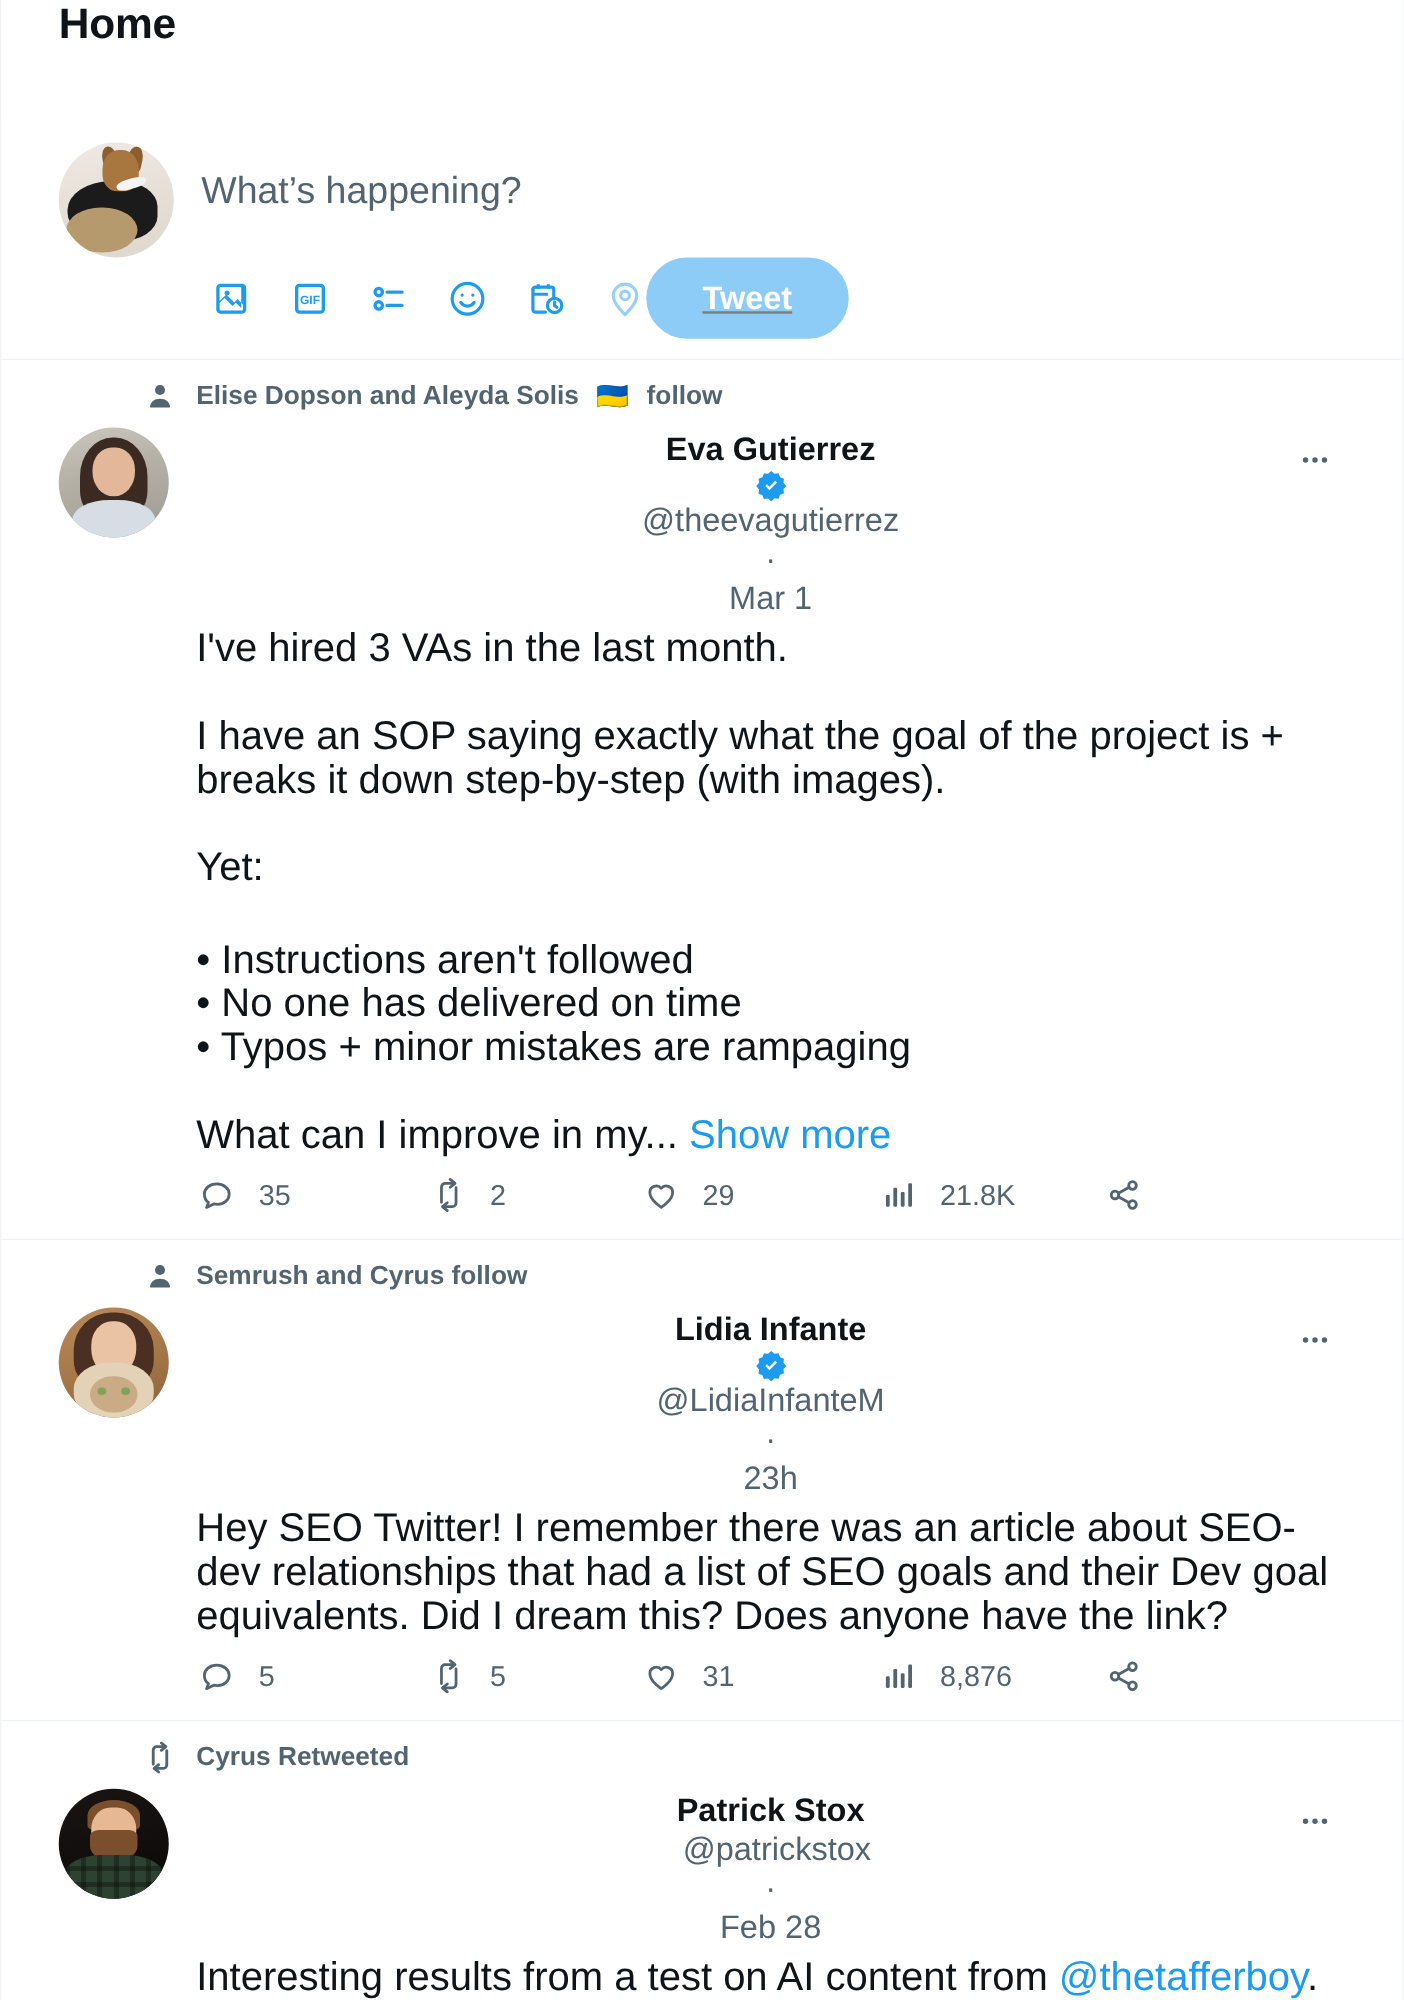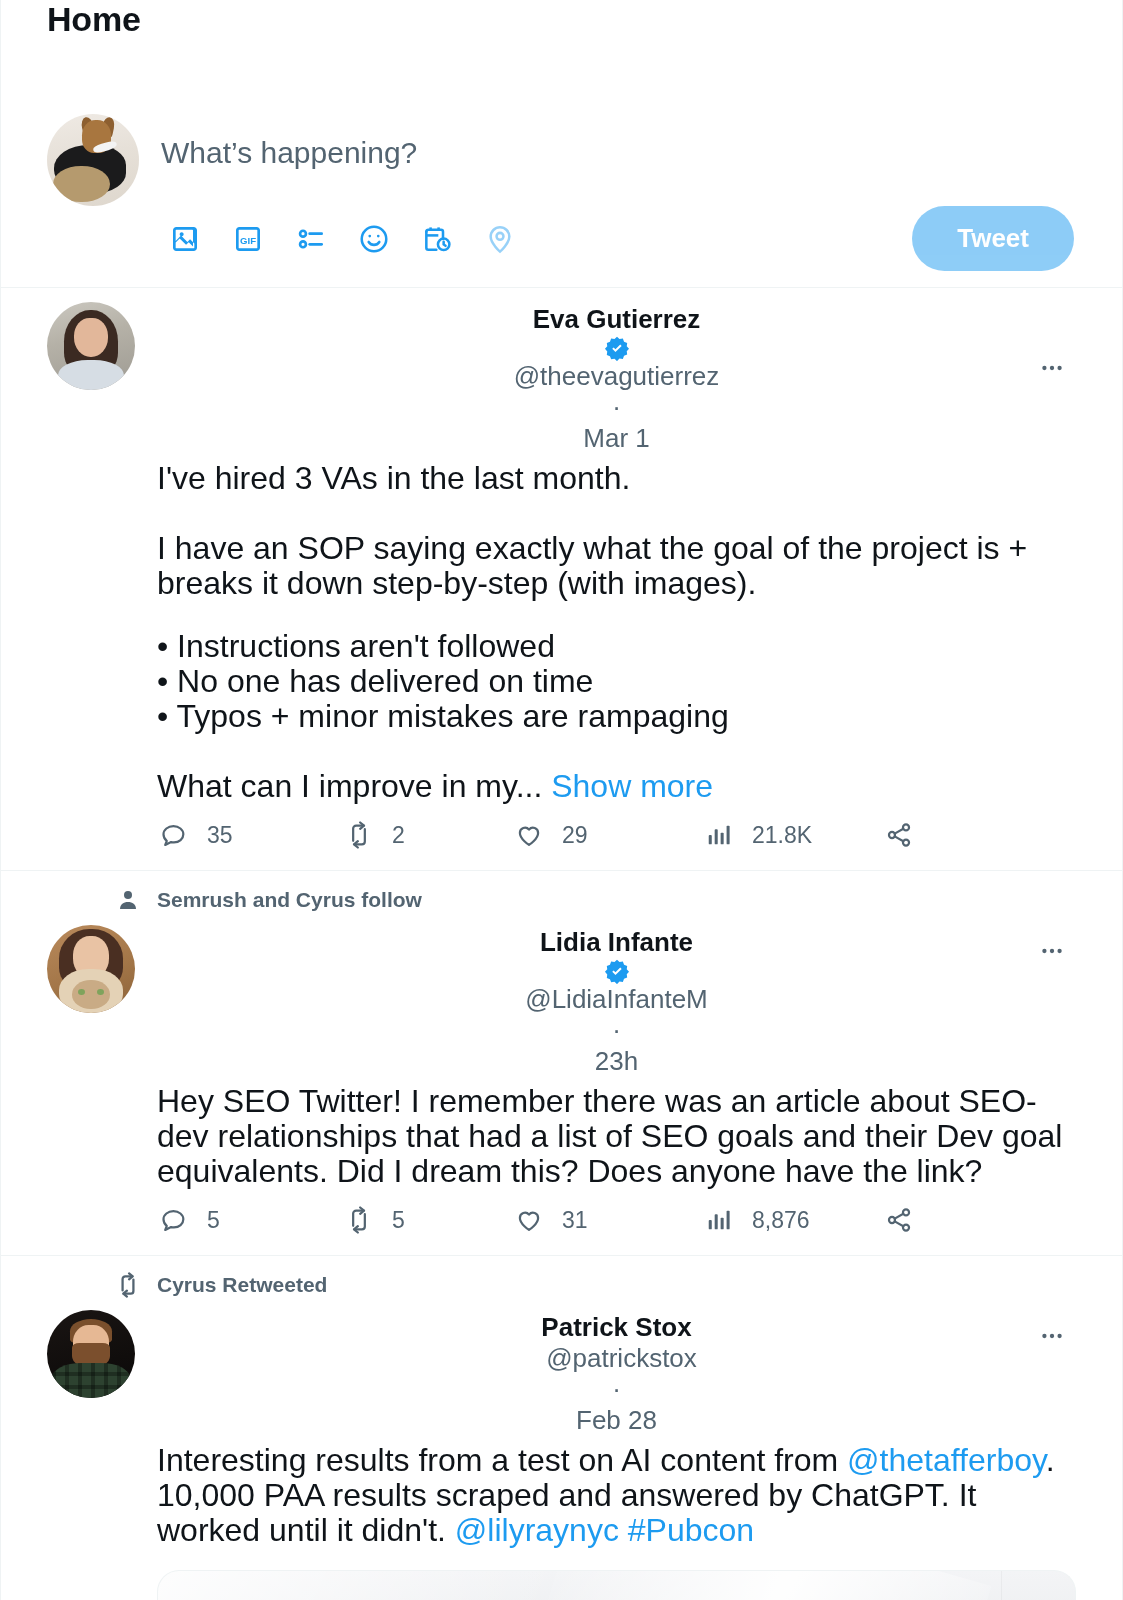"GIF" .composer-actions { justify-content: space-between -> none; text-decoration: none -> underline }
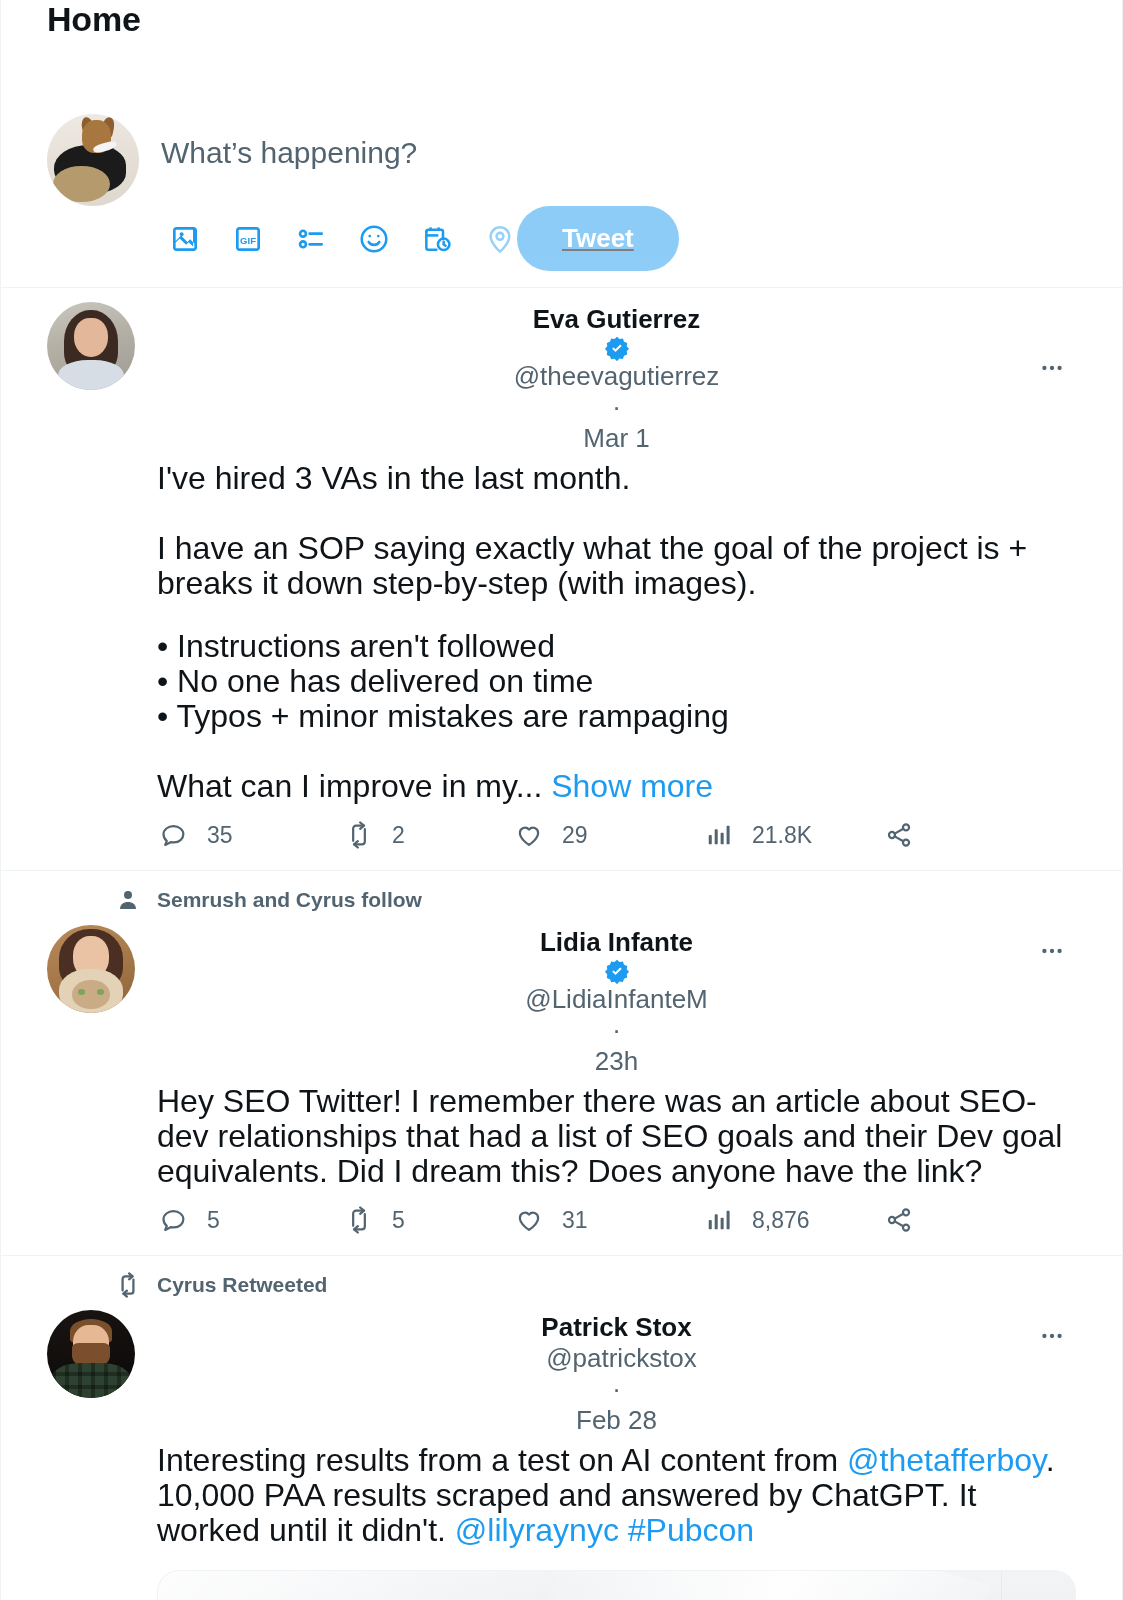"Elise Dopson and Aleyda Solis" div.context-row { html: none -> <div> <span> <svg> <circle></circle> <path></path> </svg> </span> <span>Elise Dopson and Aleyda Solis</span> <span>🇺🇦</span> <span>follow</span> </div> }
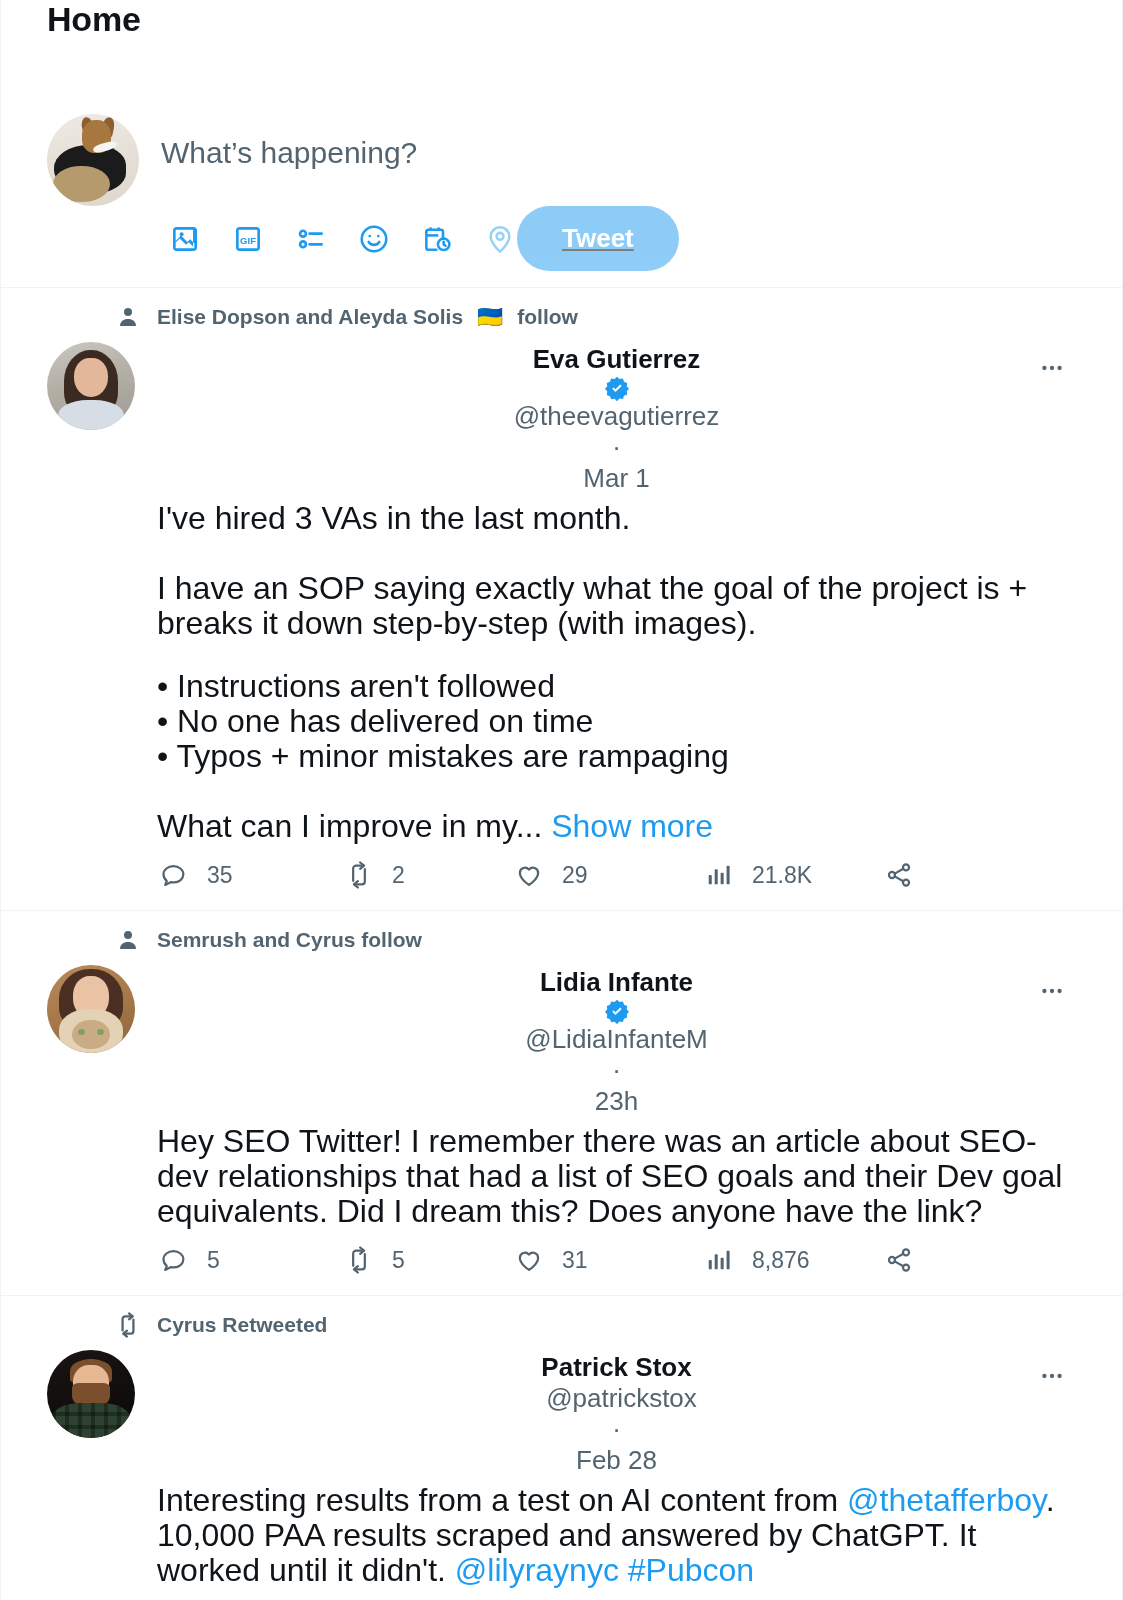"Yet:" div.tweet-text { html: none -> <div>Yet:</div> }
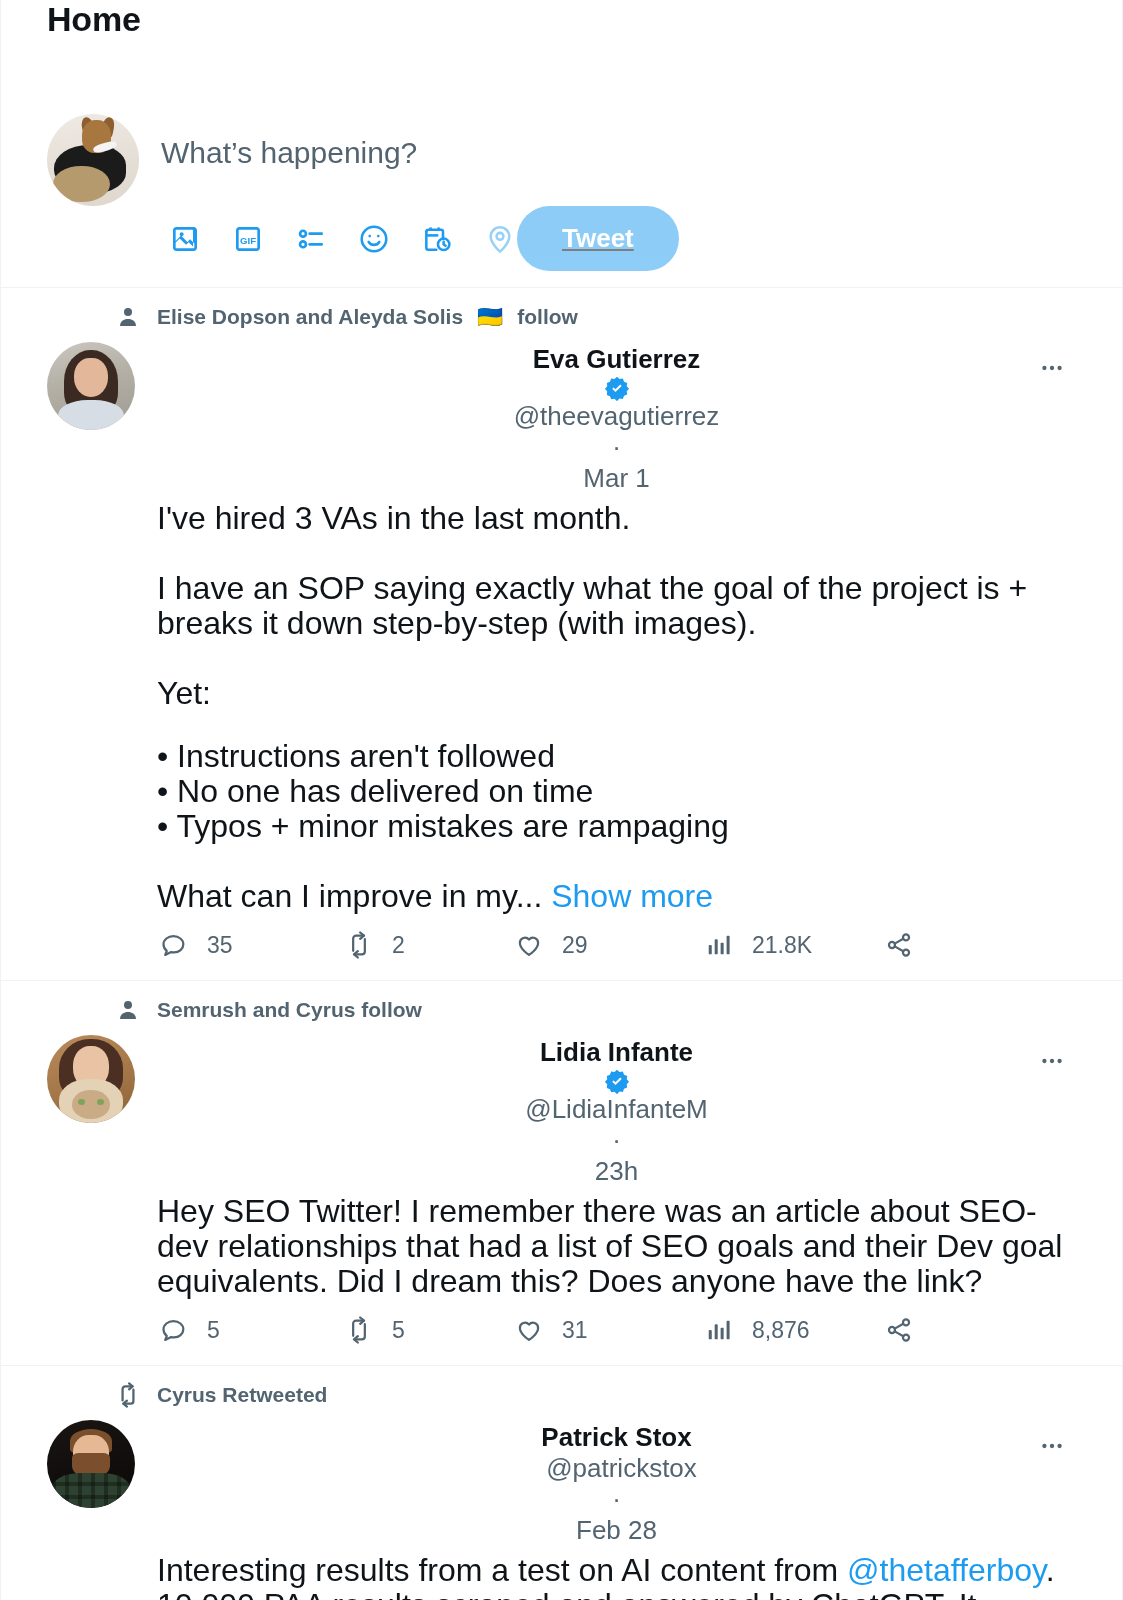"• Instructions aren't followed" div.tweet-text { margin-top: 28px -> 39px }
